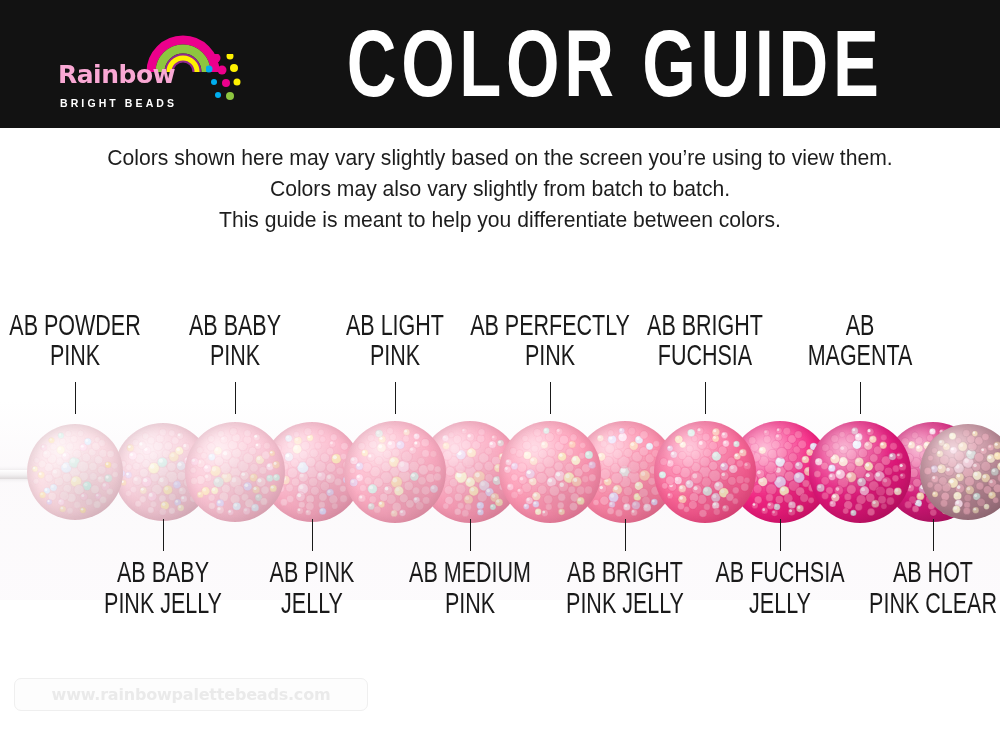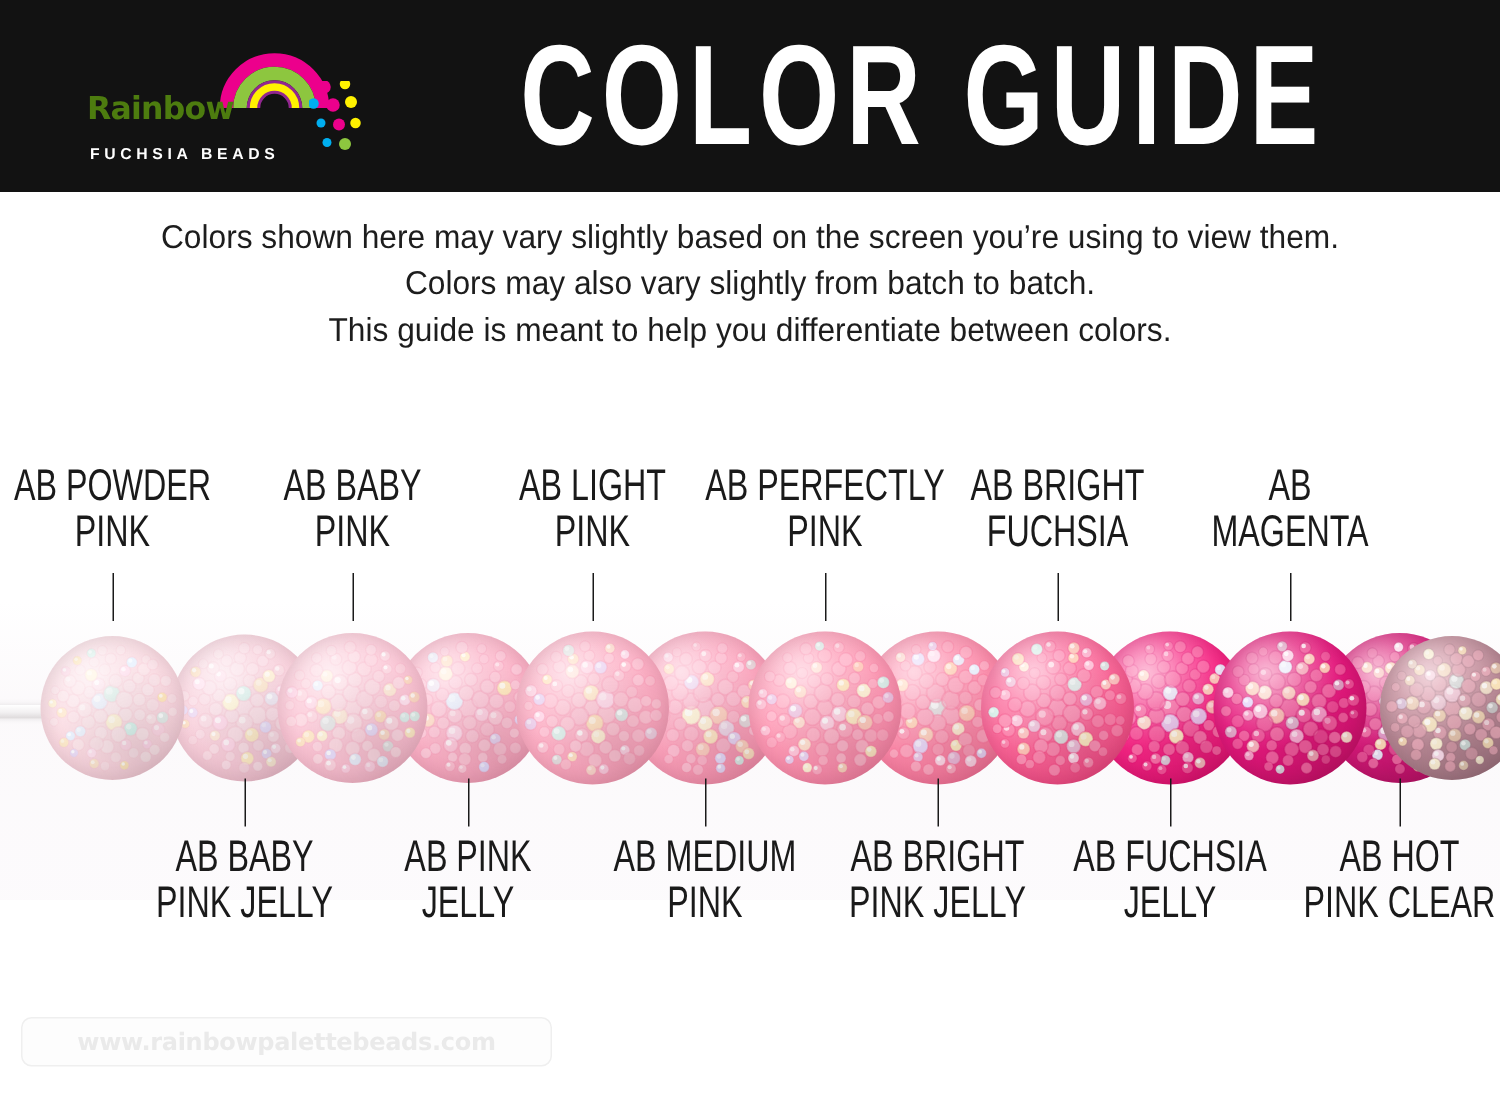"Rainbow" .logo-word { color: #4d7c0f -> #f9a8d4; font-size: 21px -> 25px }
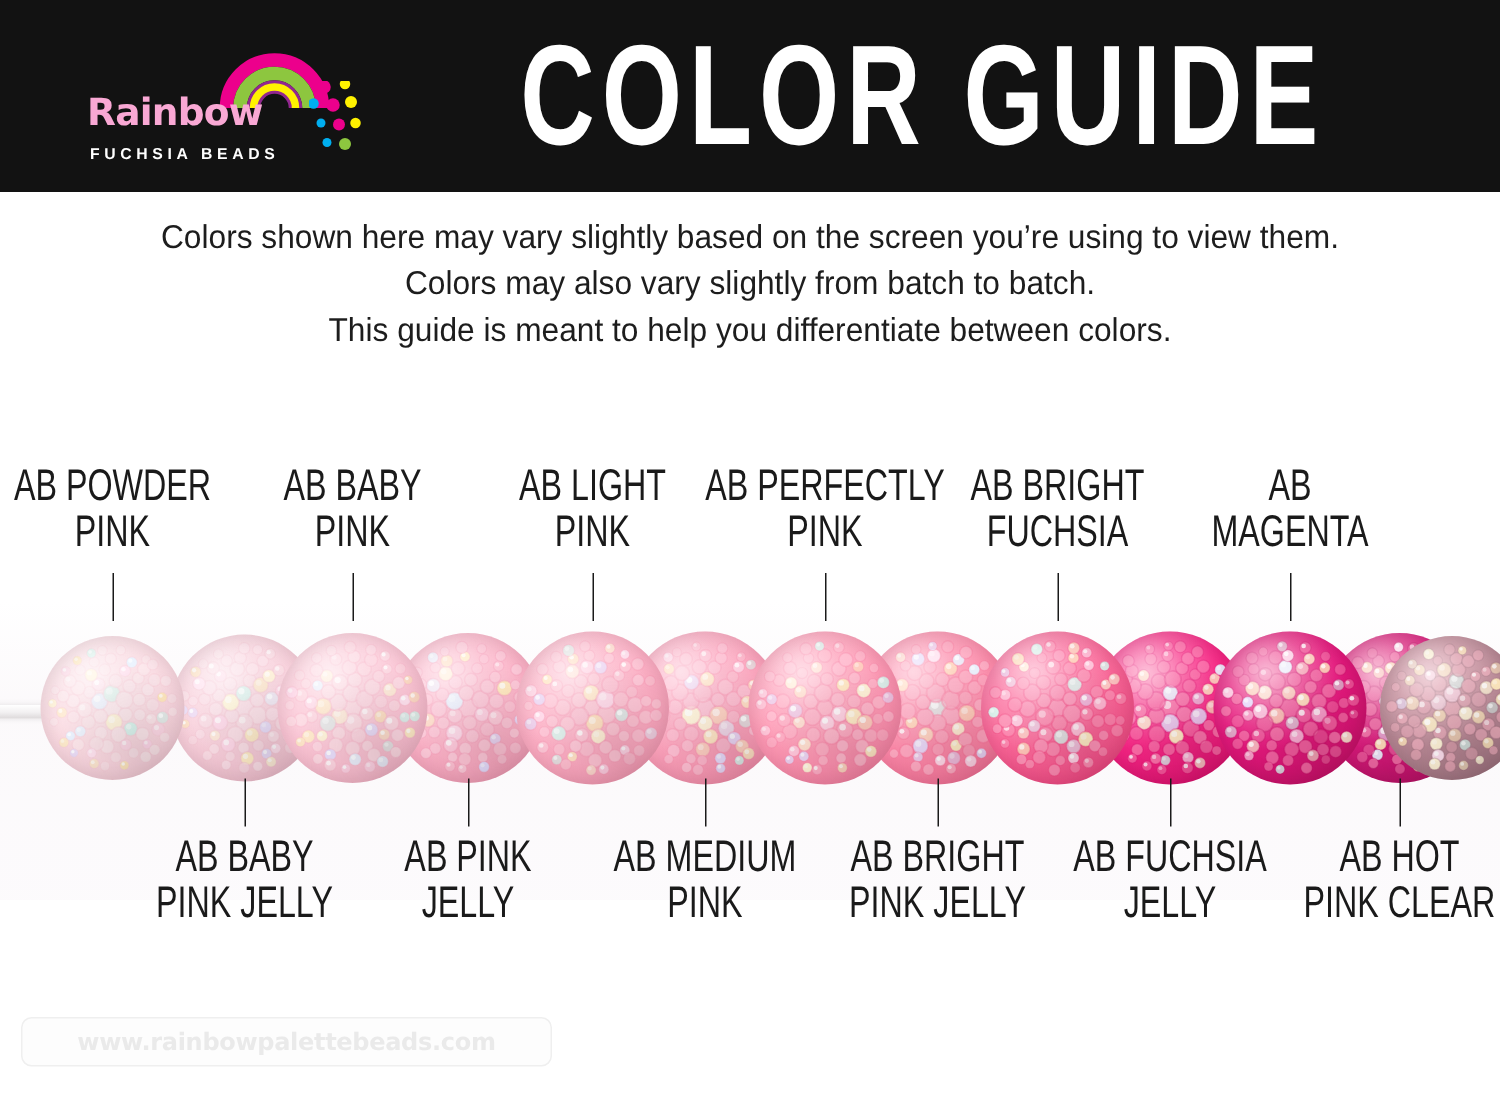"FUCHSIA BEADS" div.logo-sub { text: FUCHSIA -> BRIGHT }
